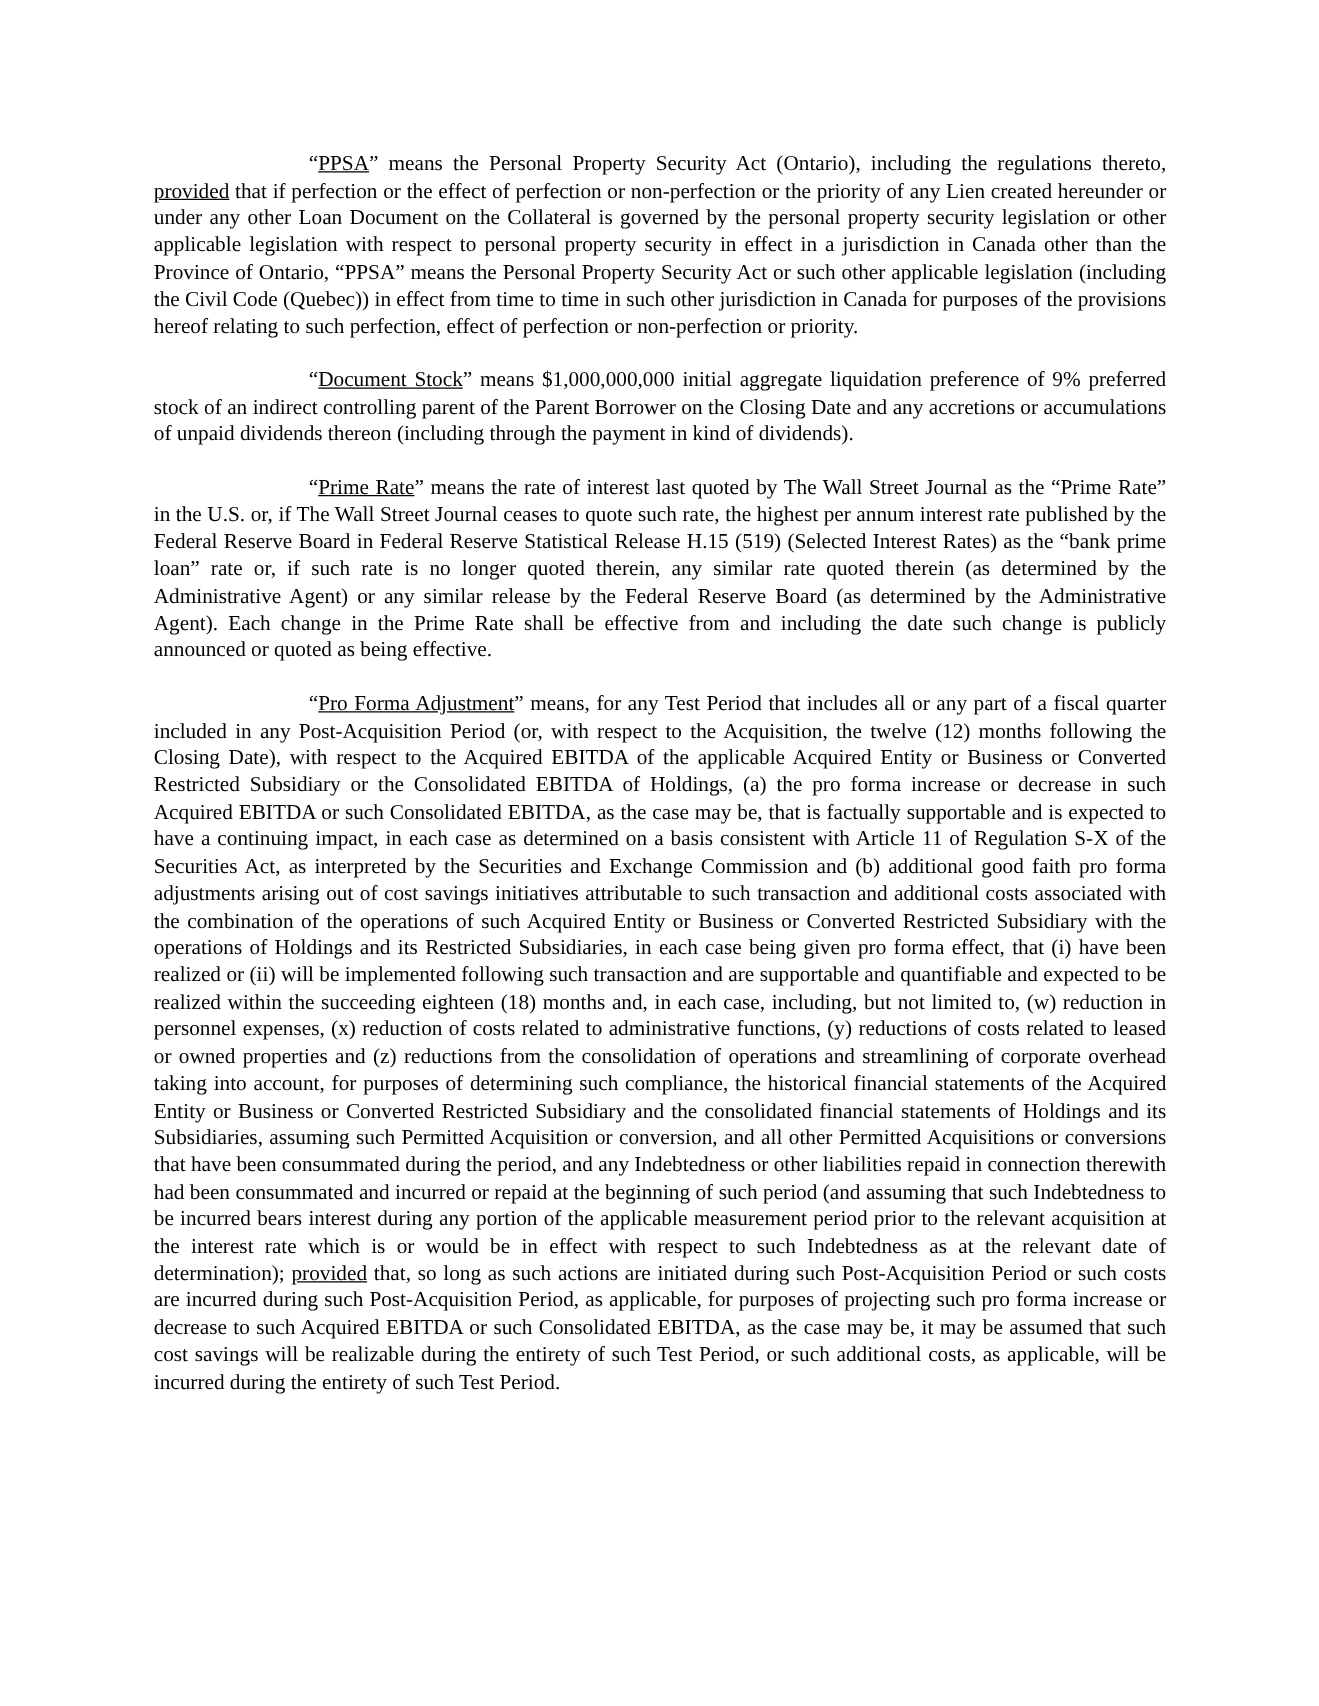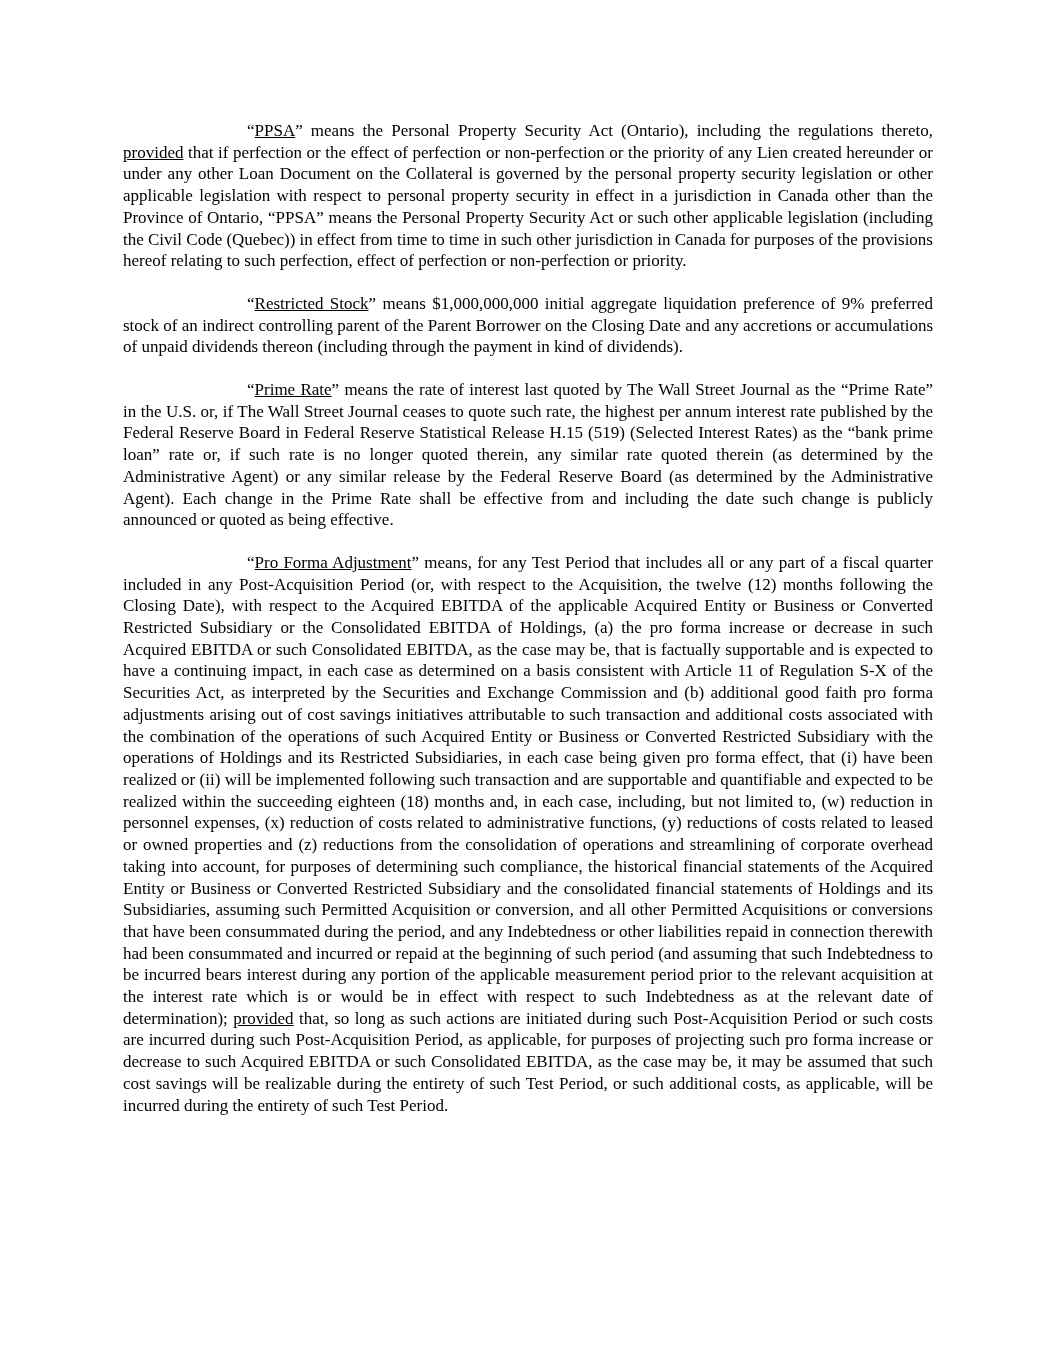"Restricted Stock" span.u { text: Restricted -> Document }
